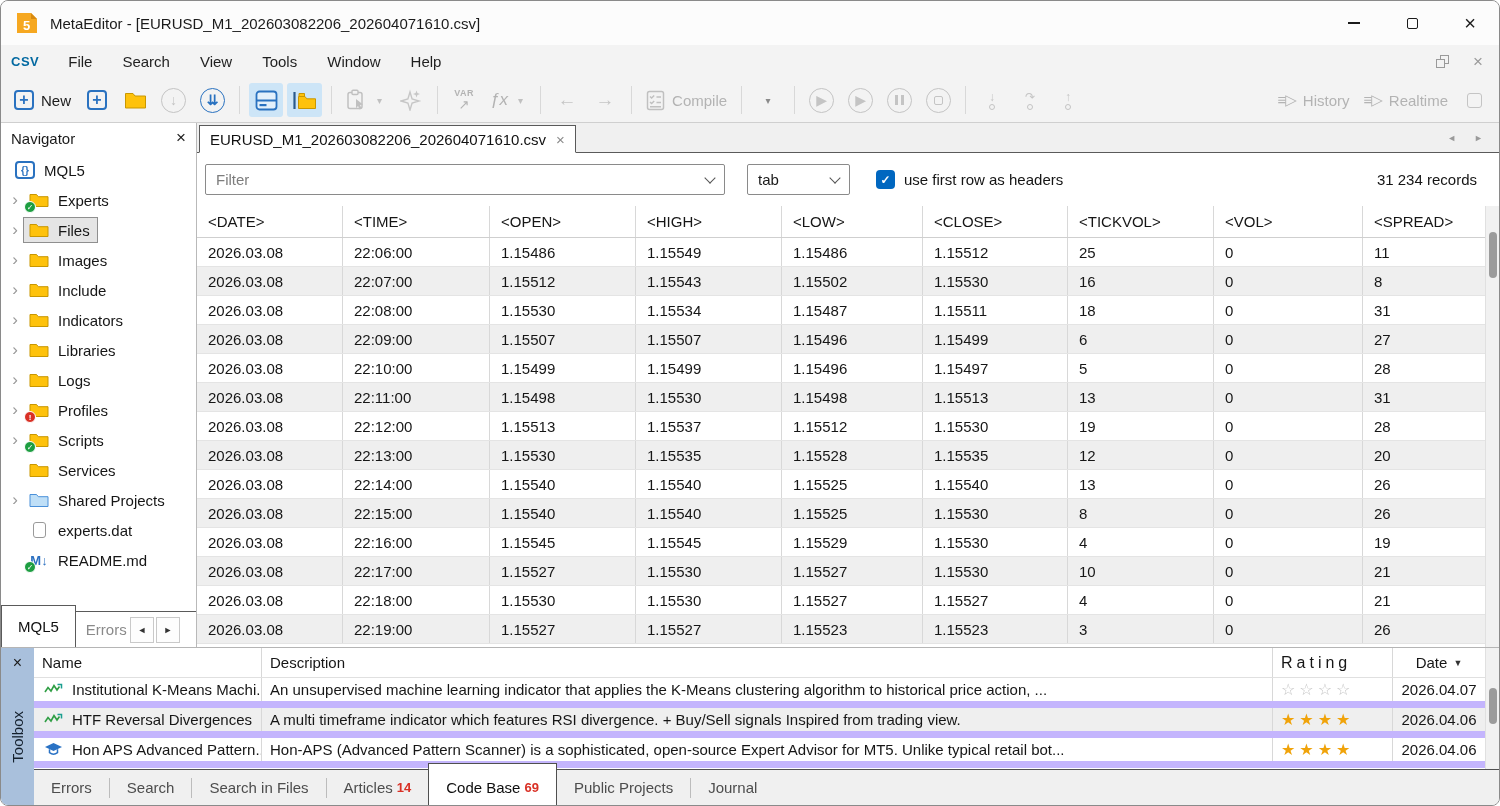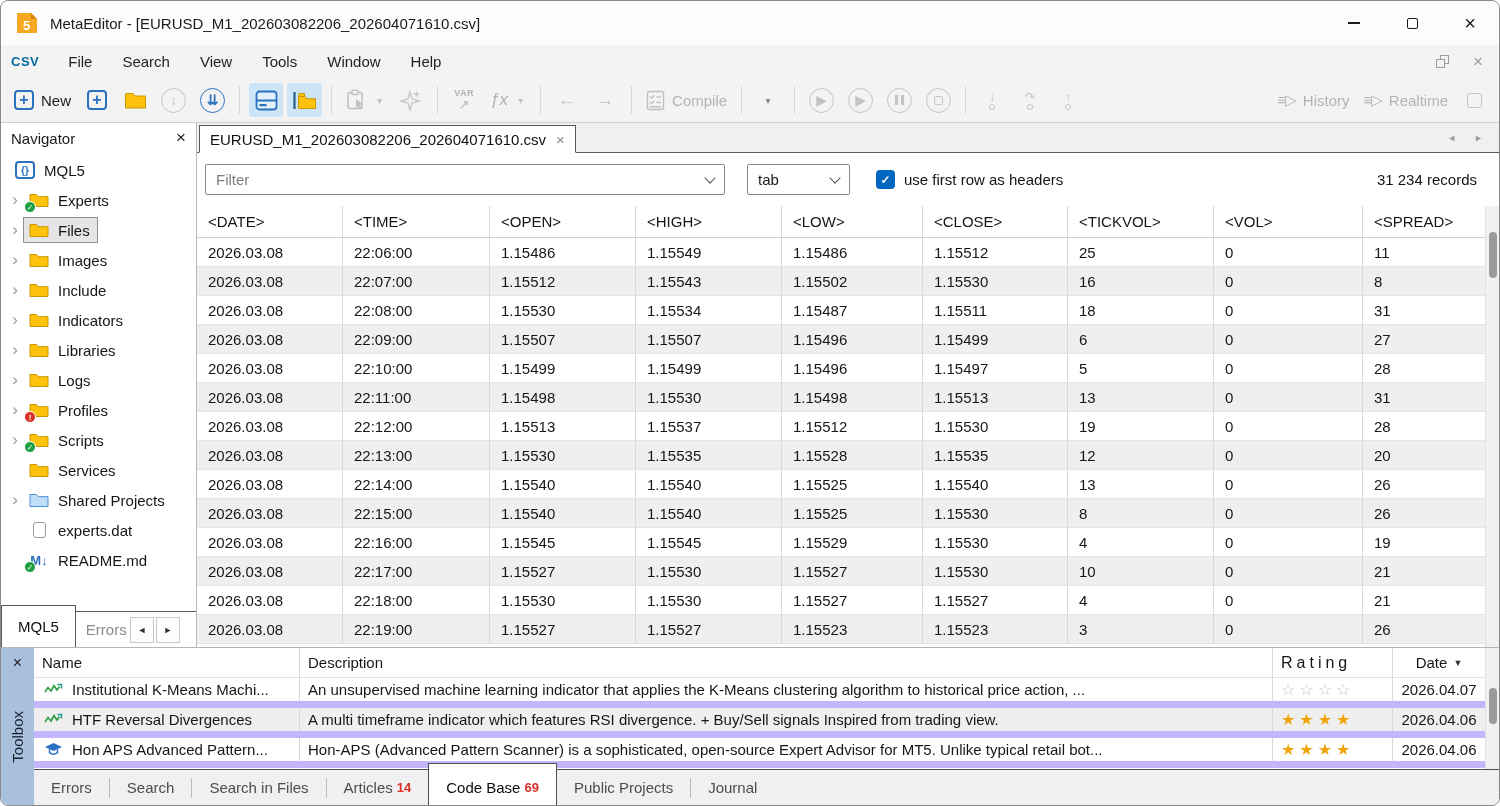"Name" .tb-cell.cname { width: 266px -> 228px }
